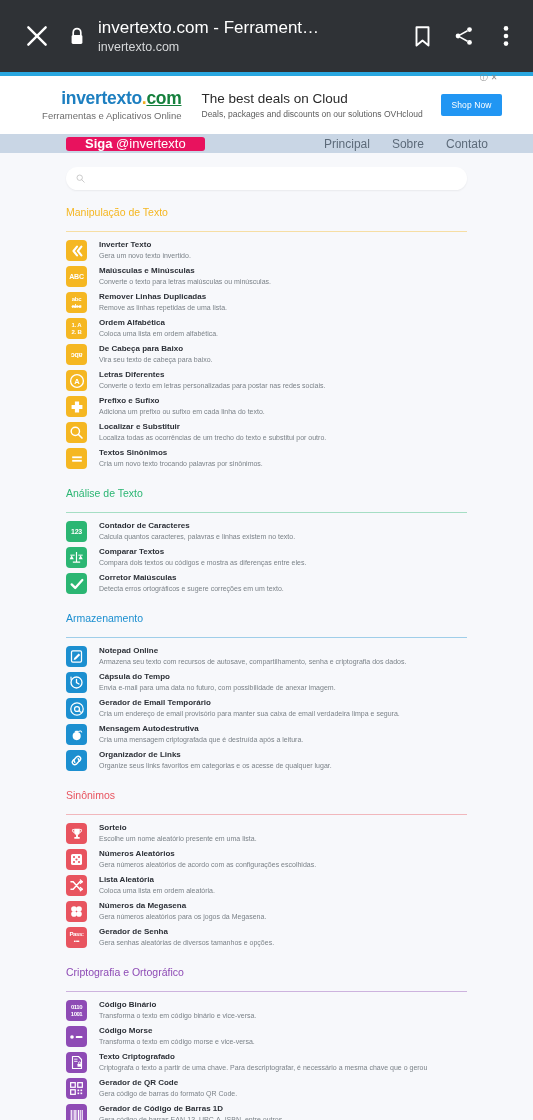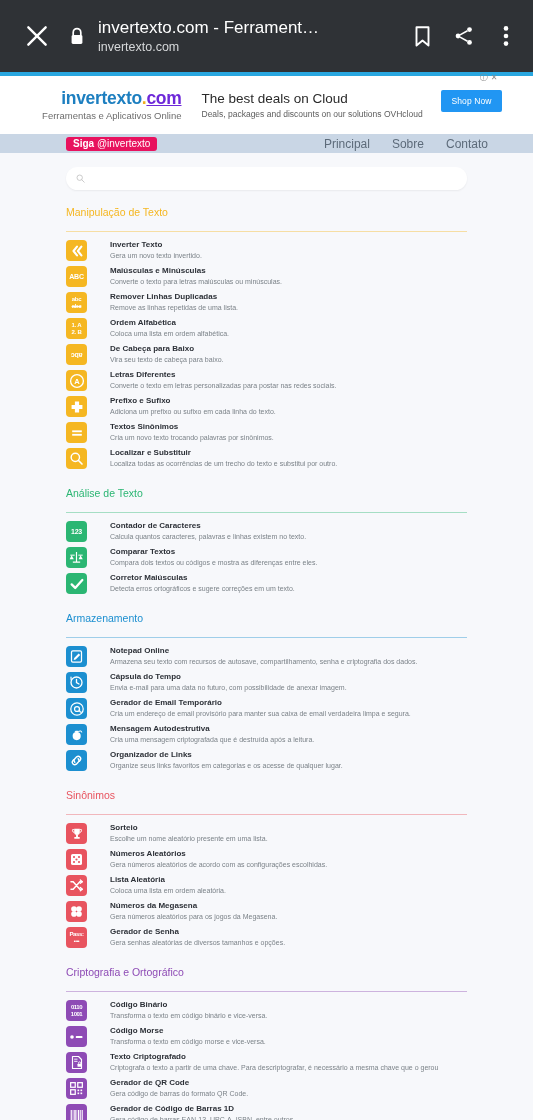"com" .ad-logo .com { color: #6d28d9 -> #15803d }
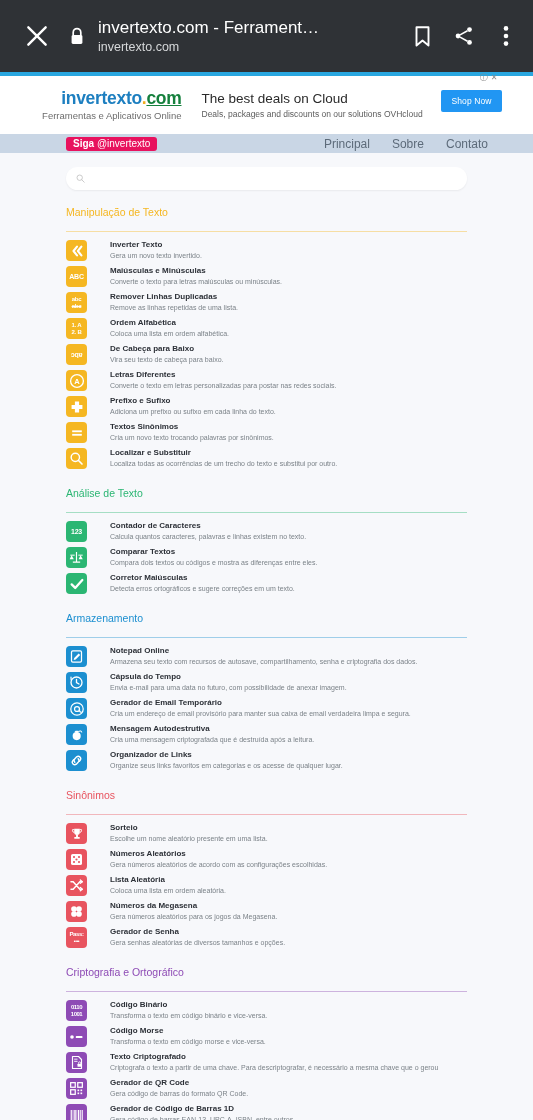"The best deals on Cloud" .ad-right { align-items: flex-start -> center }
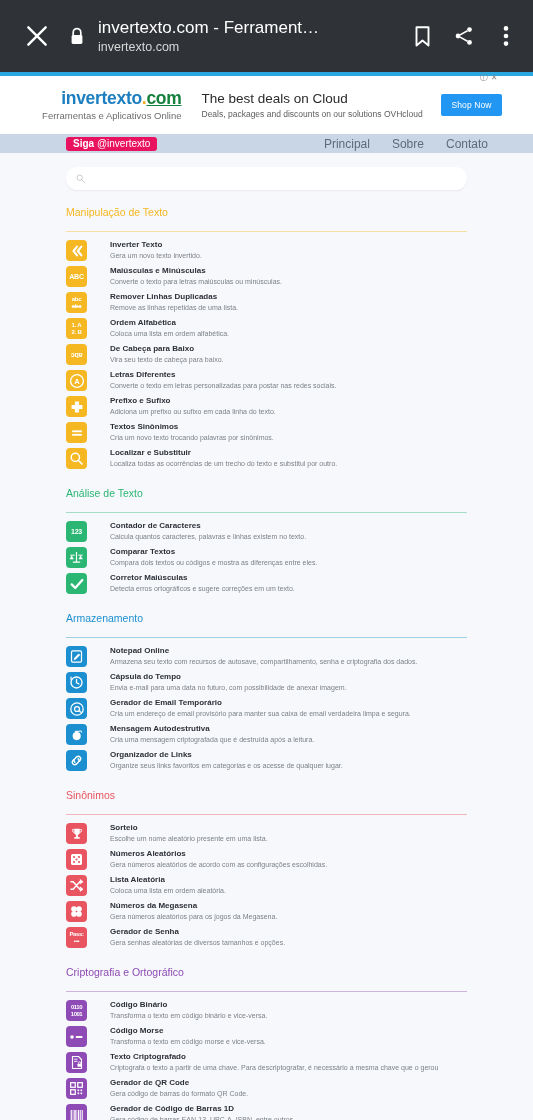"Siga @invertexto" .follow-badge { font-size: 10px -> 13px; padding: 2px 7px 3px -> 2px 19px 3px }
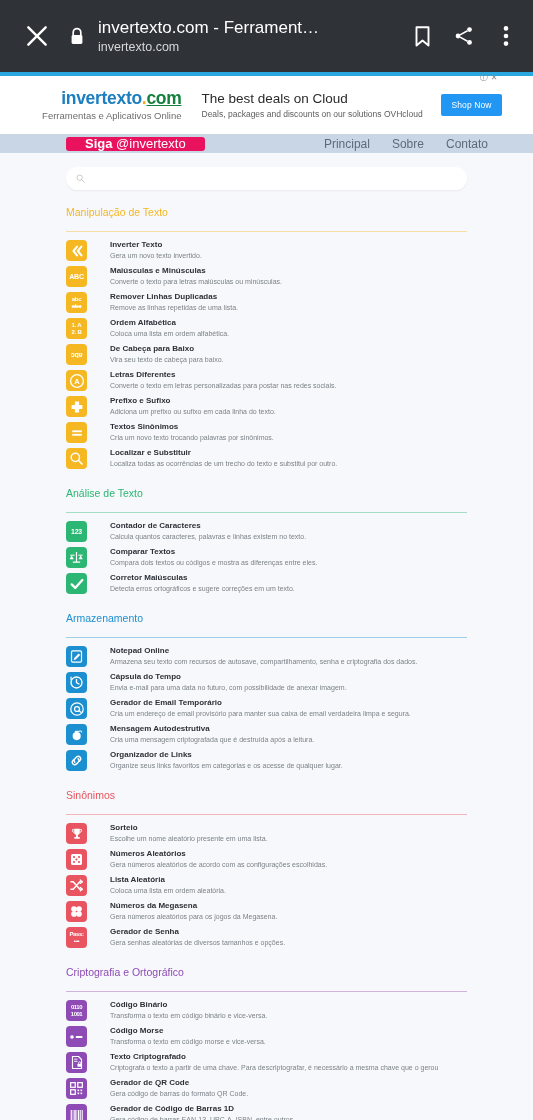"Inverter Texto" .tool { gap: 23px -> 12px }
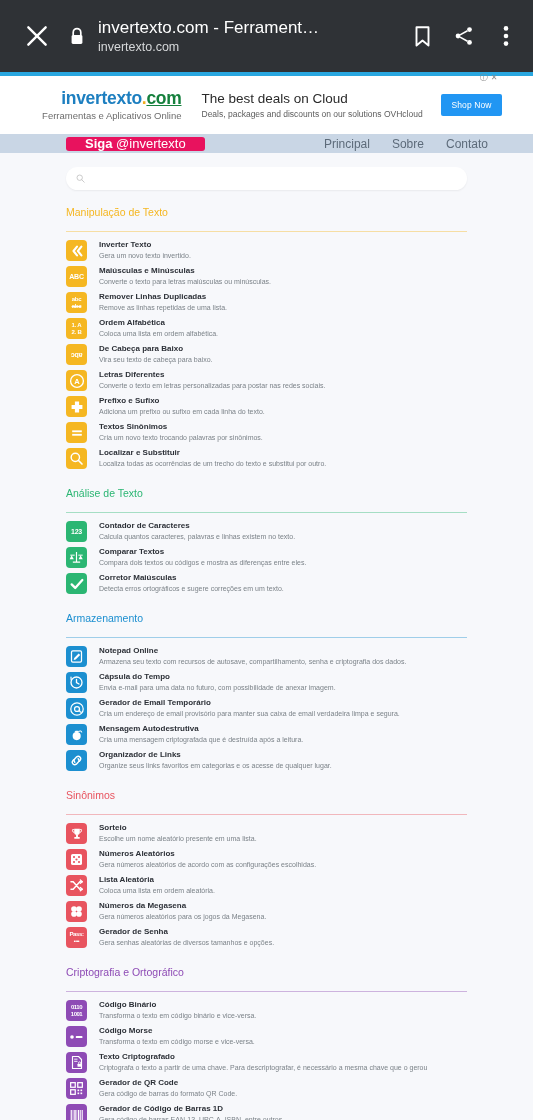"Textos Sinônimos" div.tool { order: before "Localizar e Substituir" -> after "Localizar e Substituir" }
